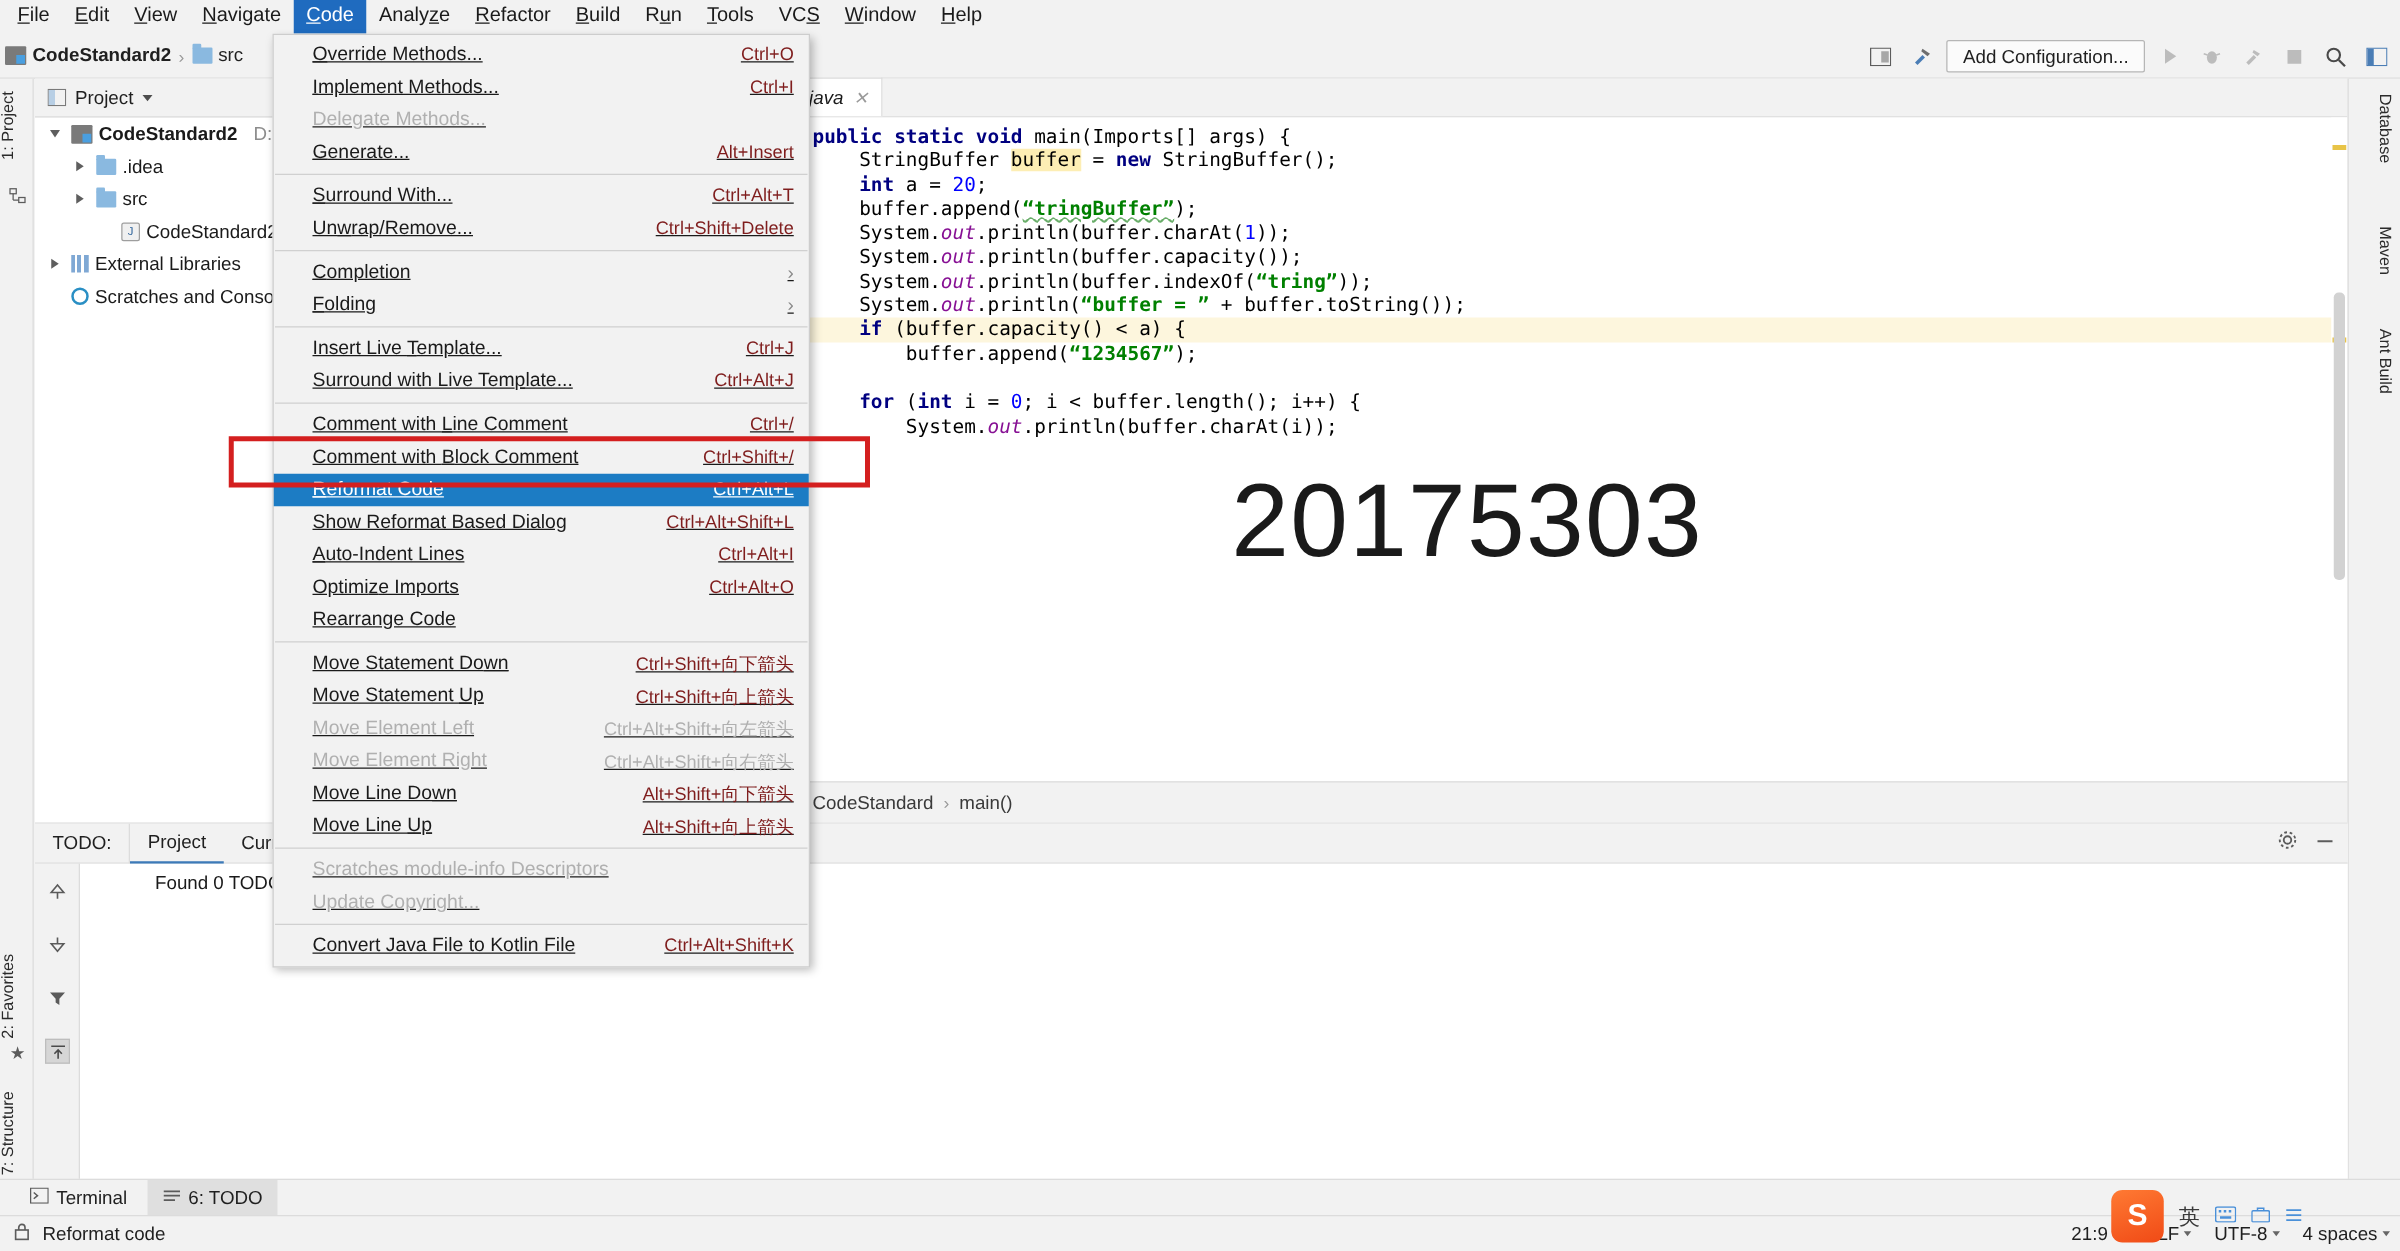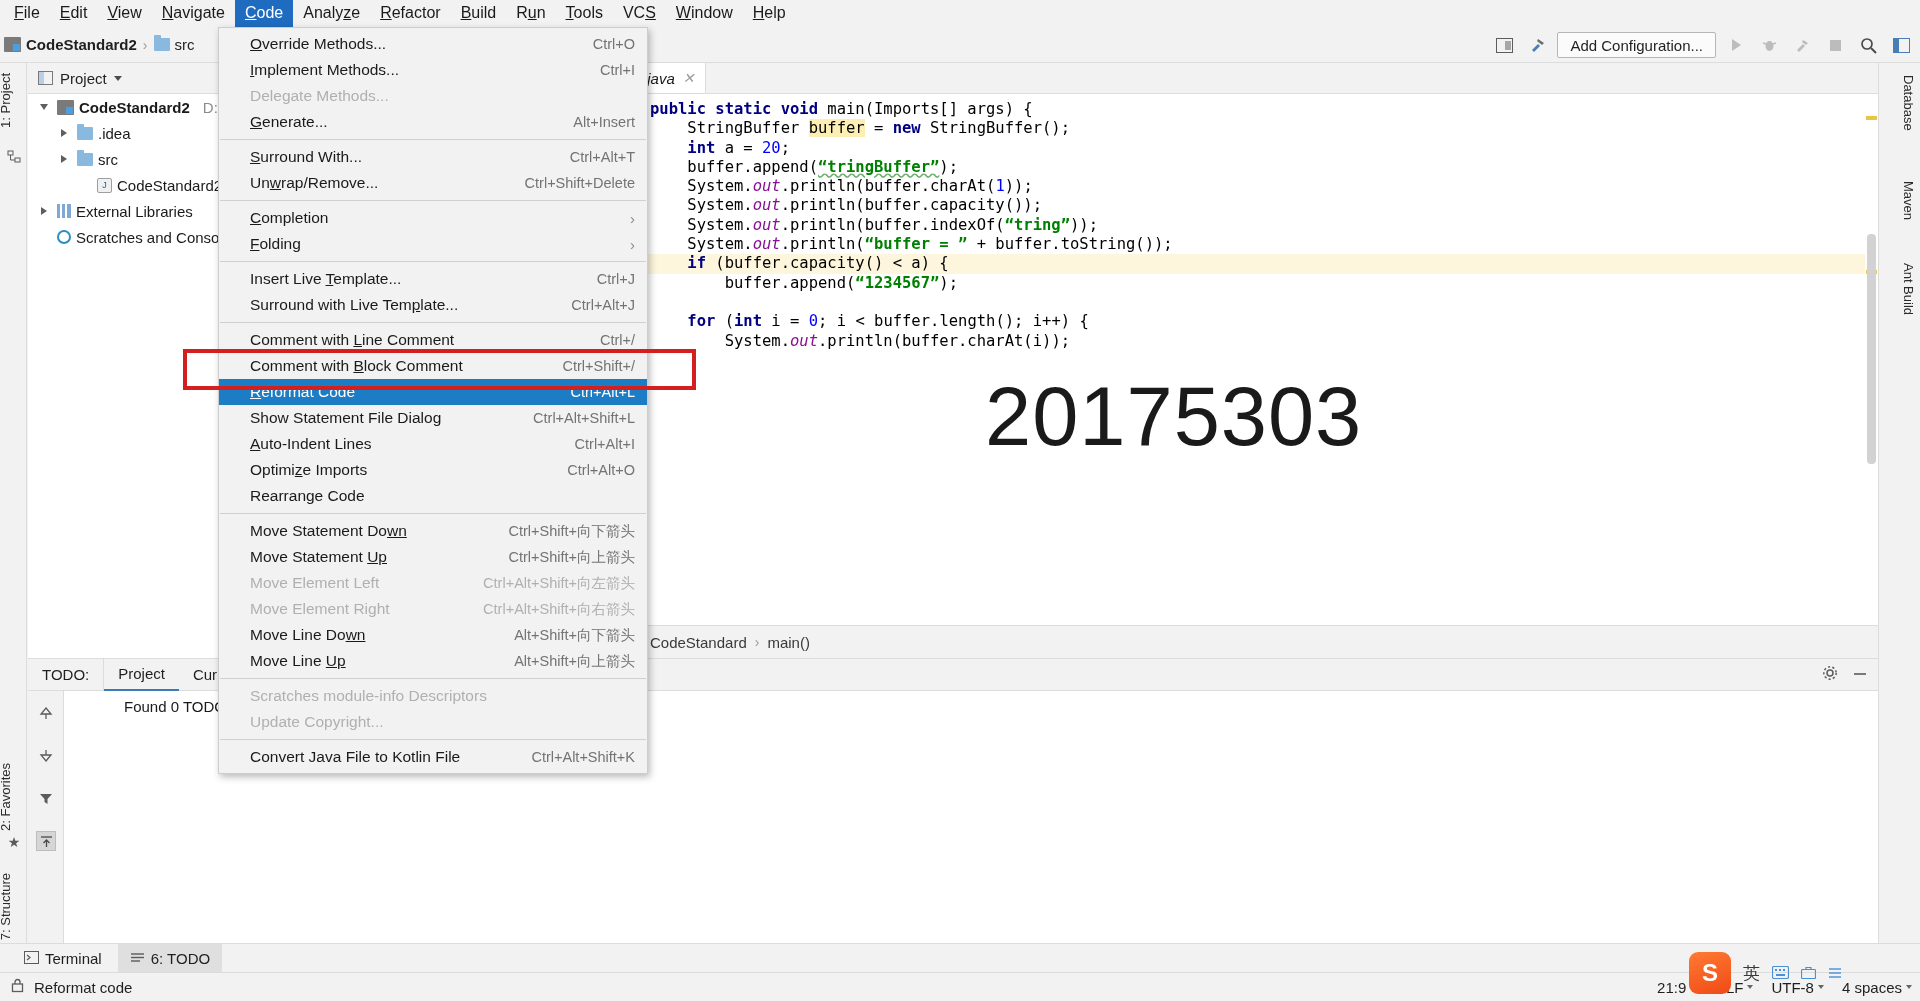"Override Methods..." .mi { text-decoration: none -> underline }
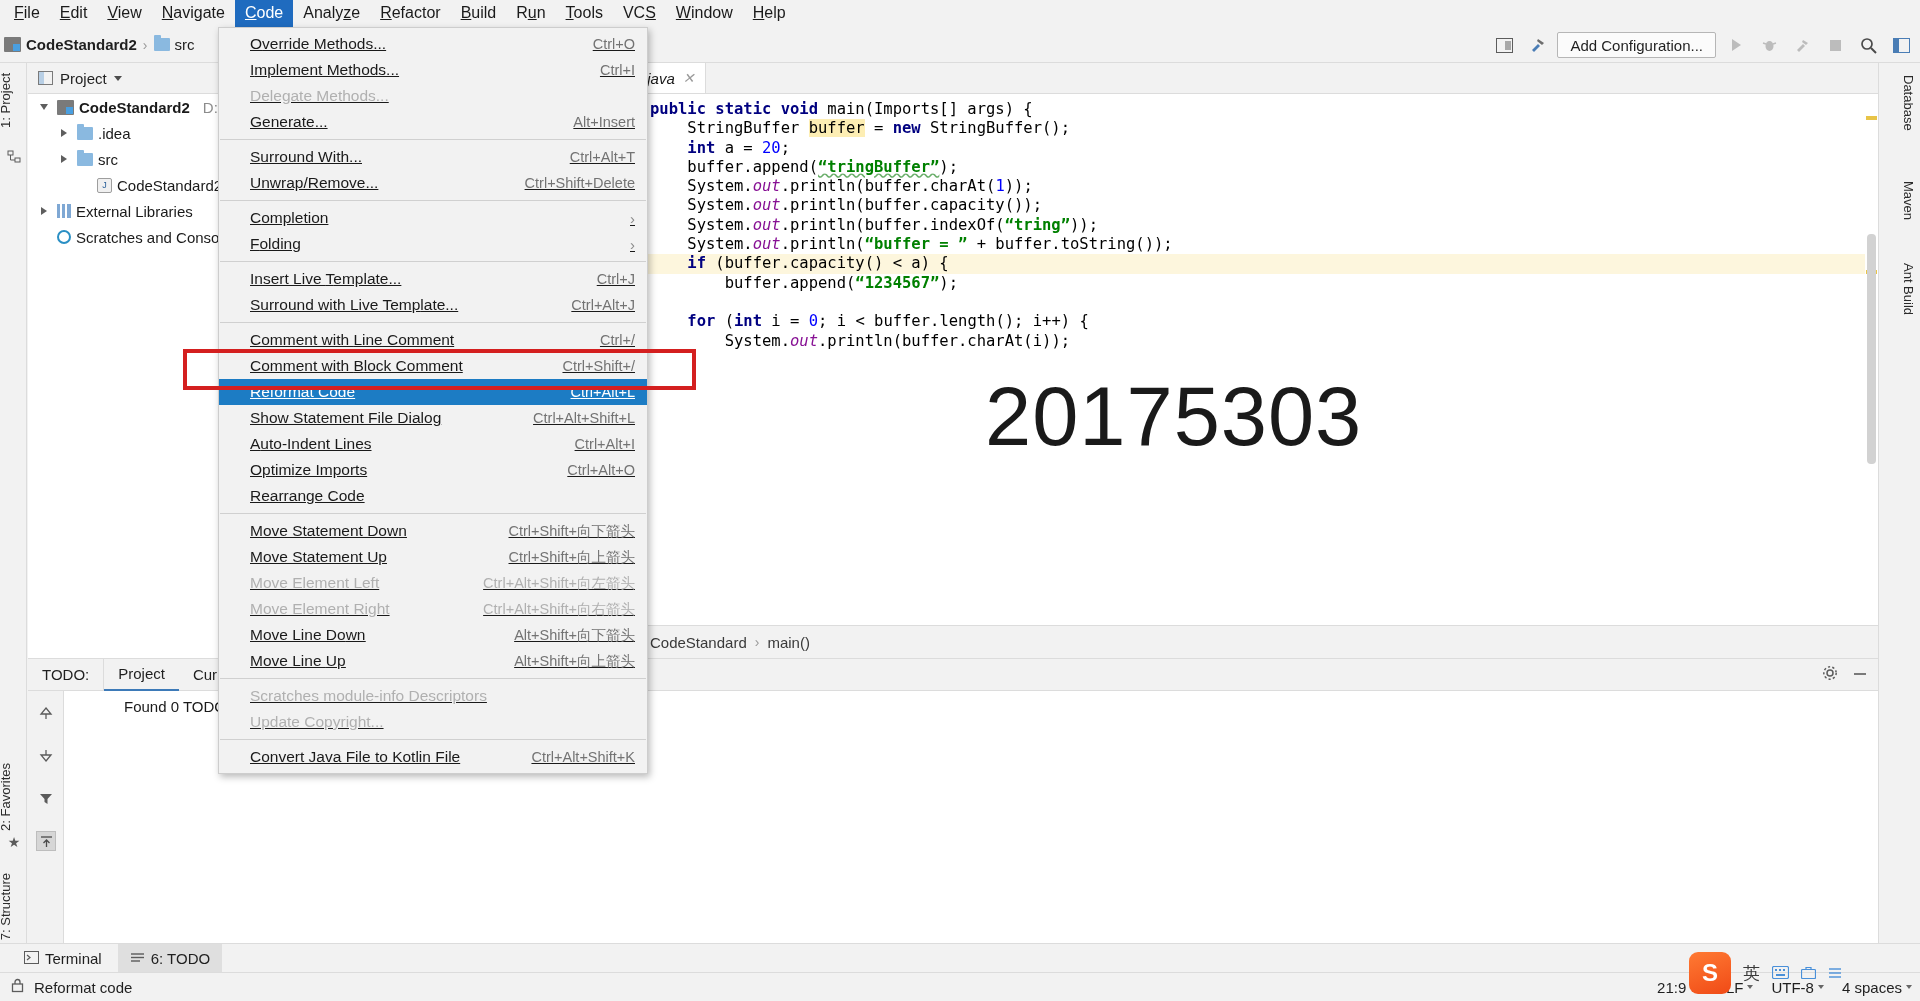"Ctrl+O" .mi .sc { color: #737373 -> #7f1d1d }
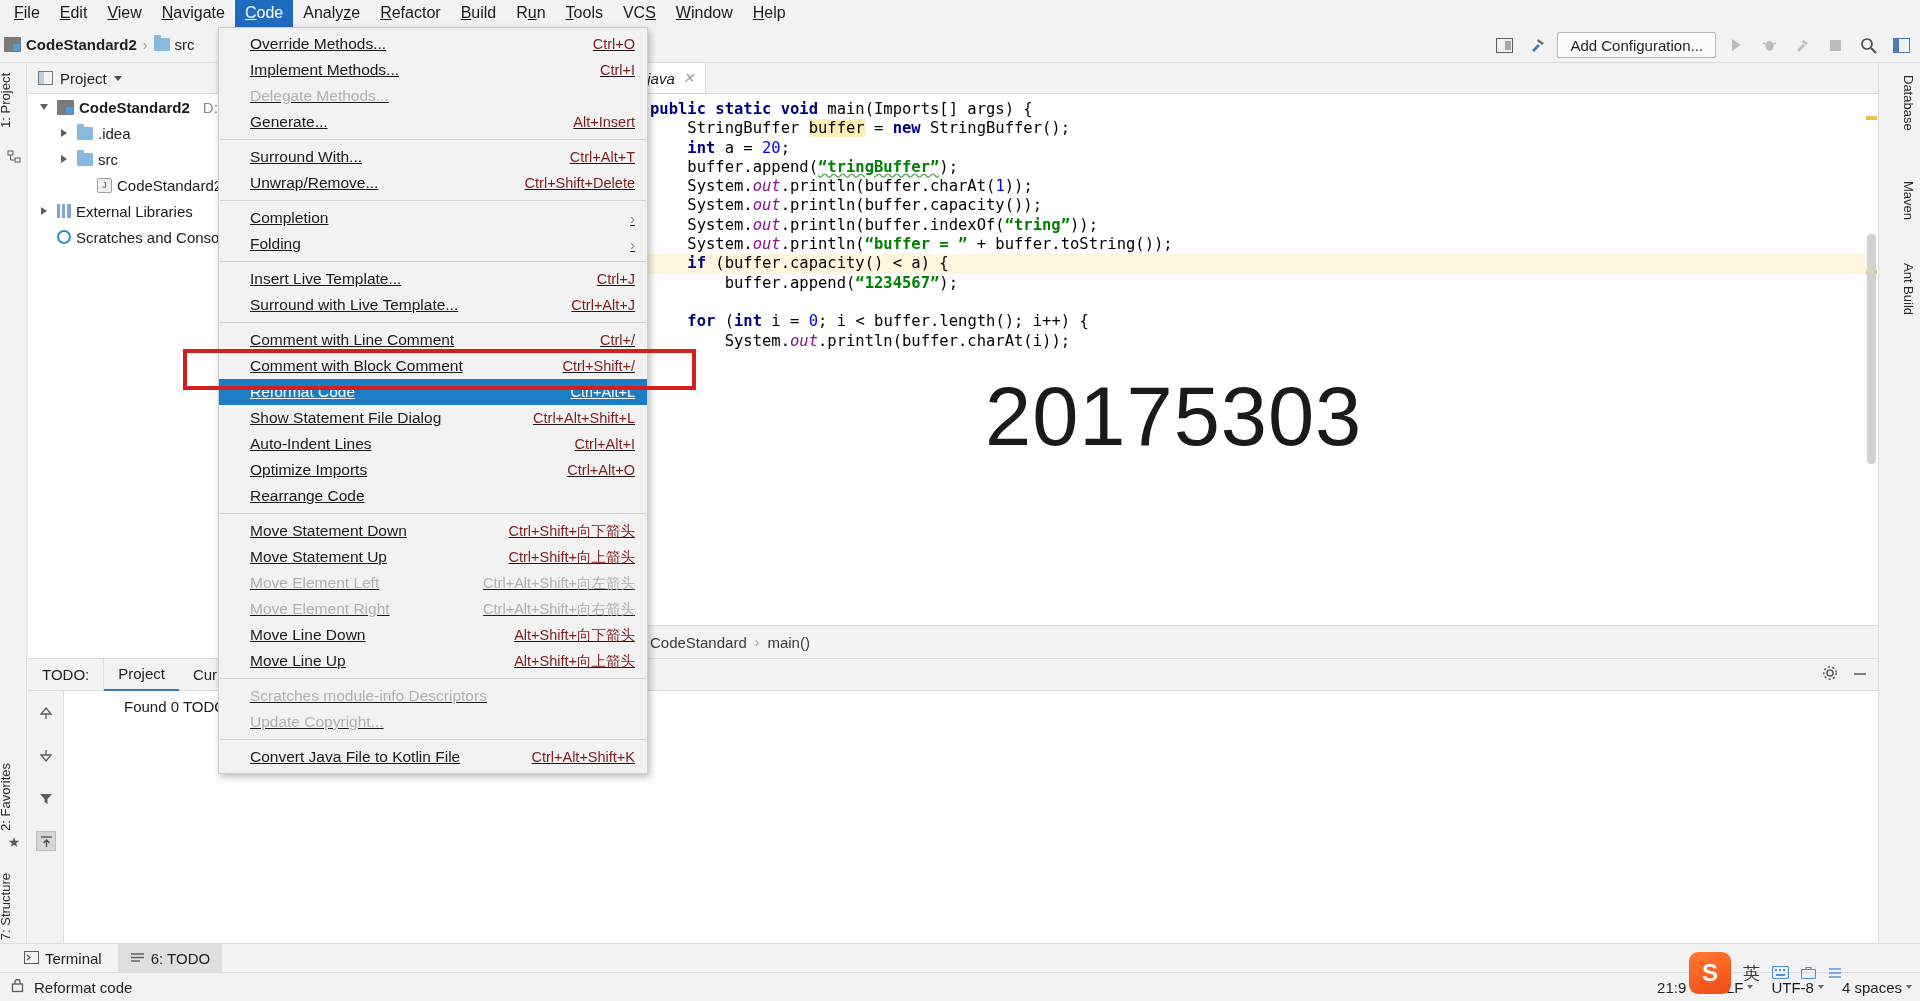"Show Statement File Dialog" span.lbl { text: Statement File -> Reformat Based }
